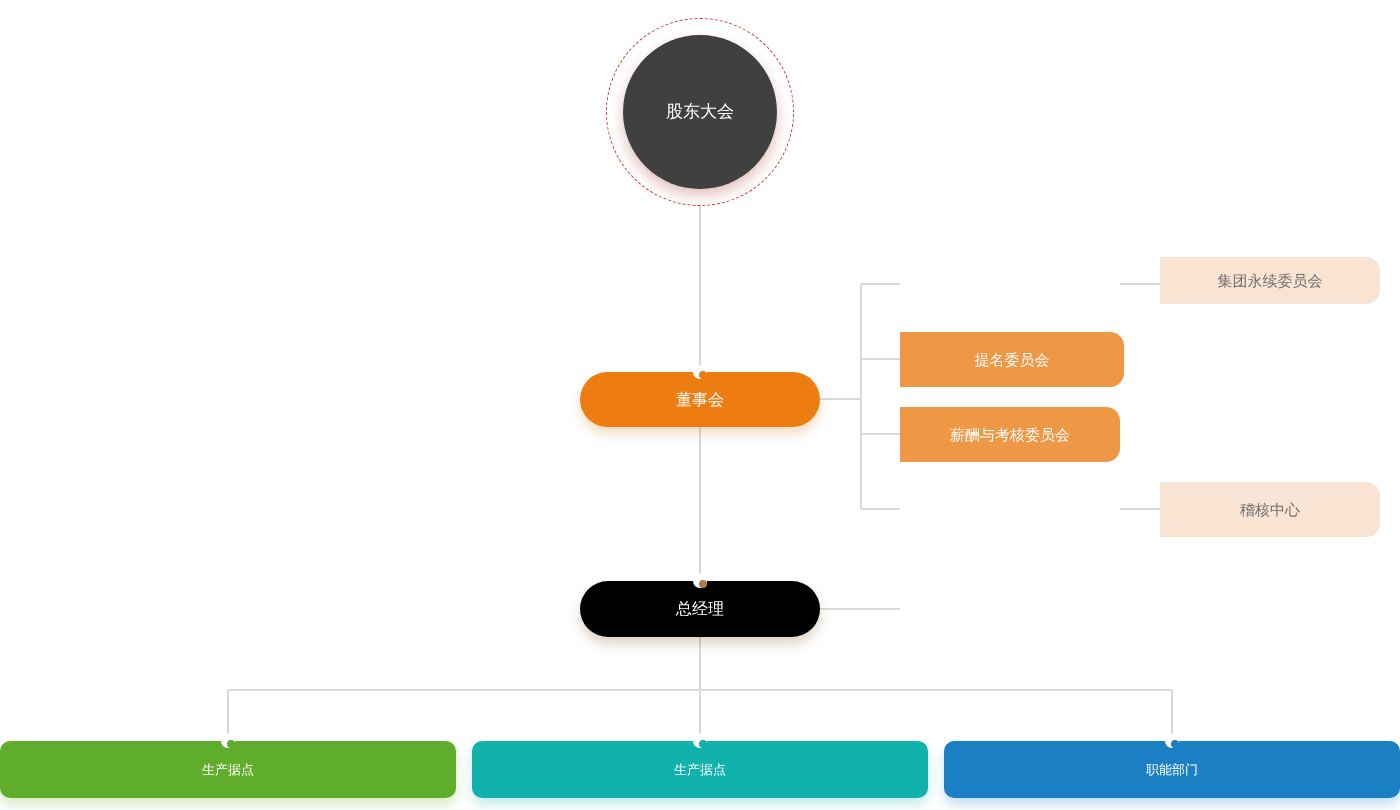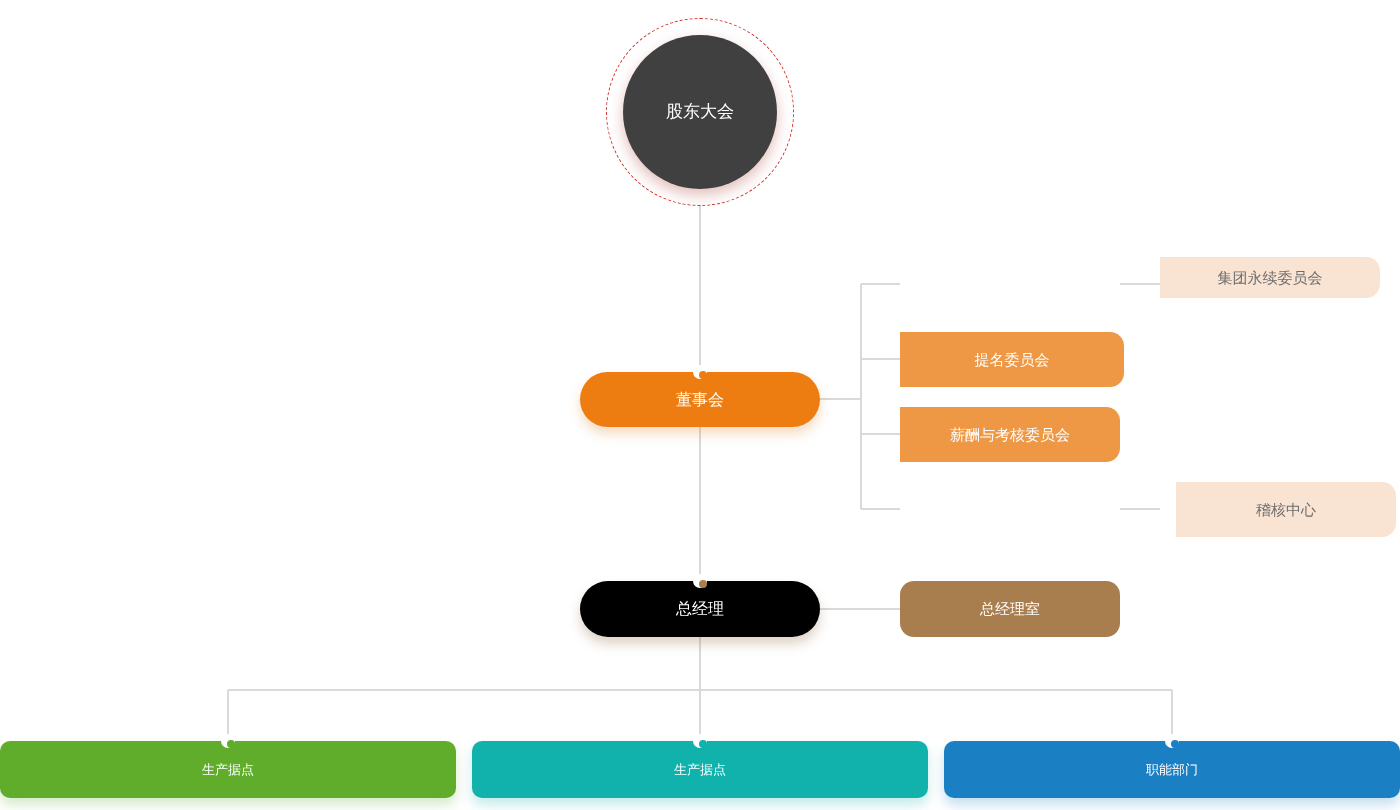"集团永续委员会" div.node { height: 41px -> 47px }
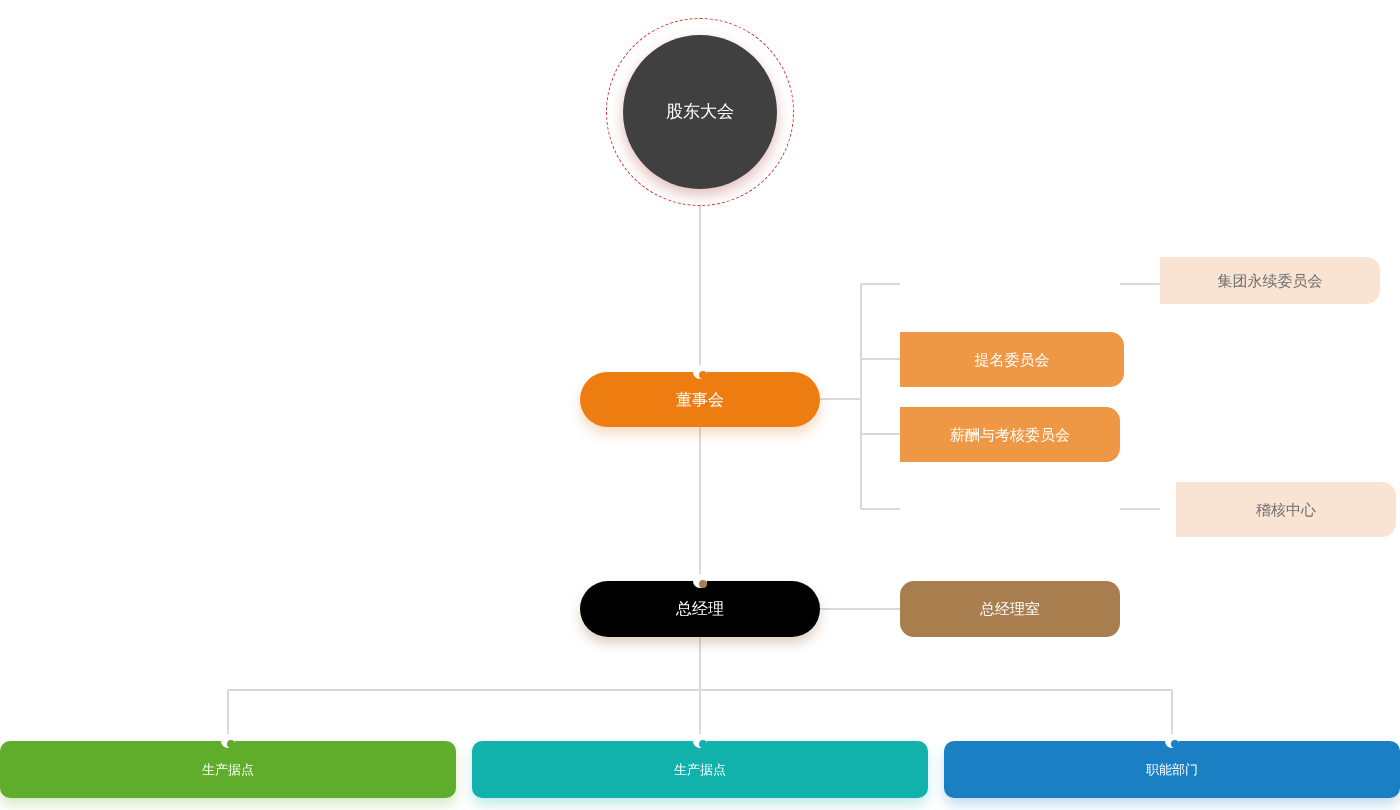"稽核中心" div.node { margin-left: 16px -> none }
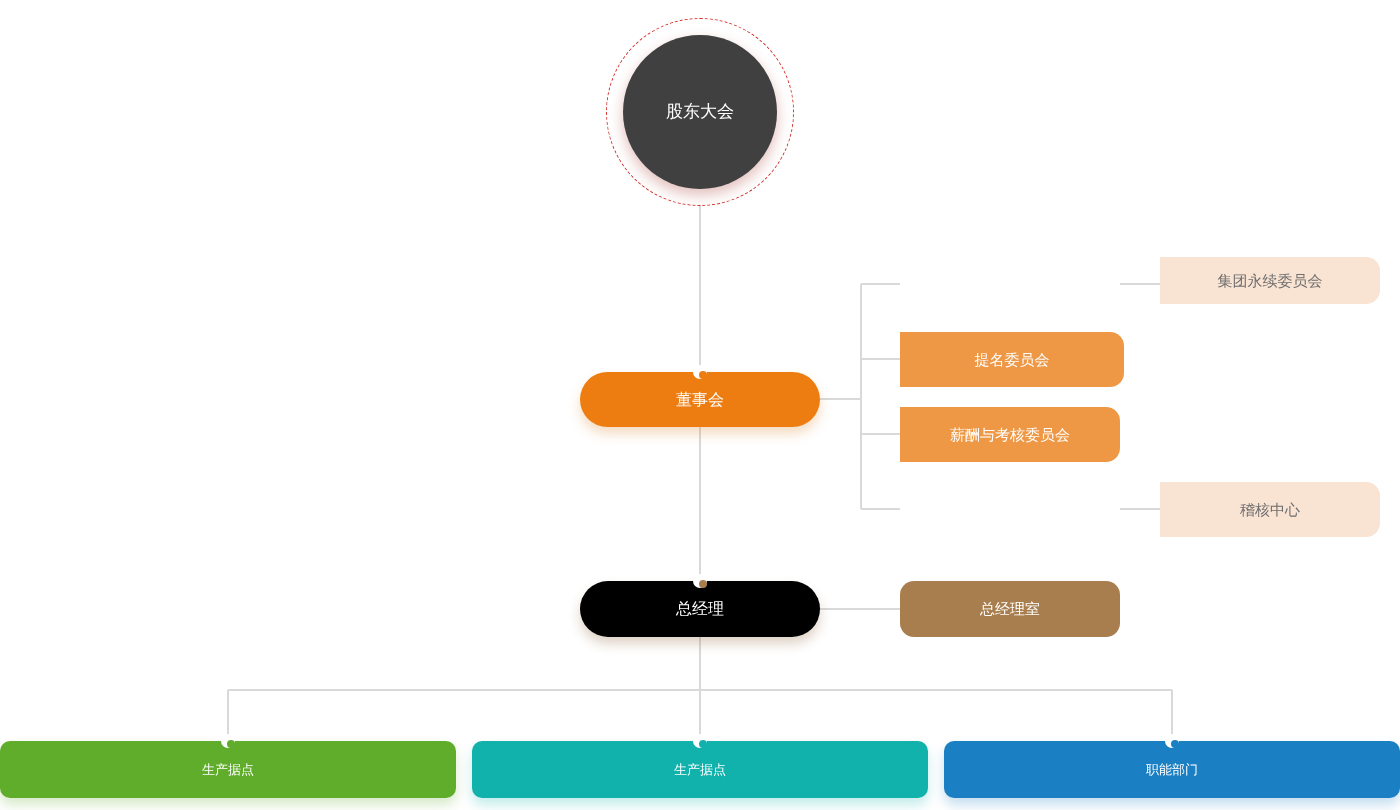"总经理室" div.node { html: <div> <span>总经理室</span> </div> -> none }
